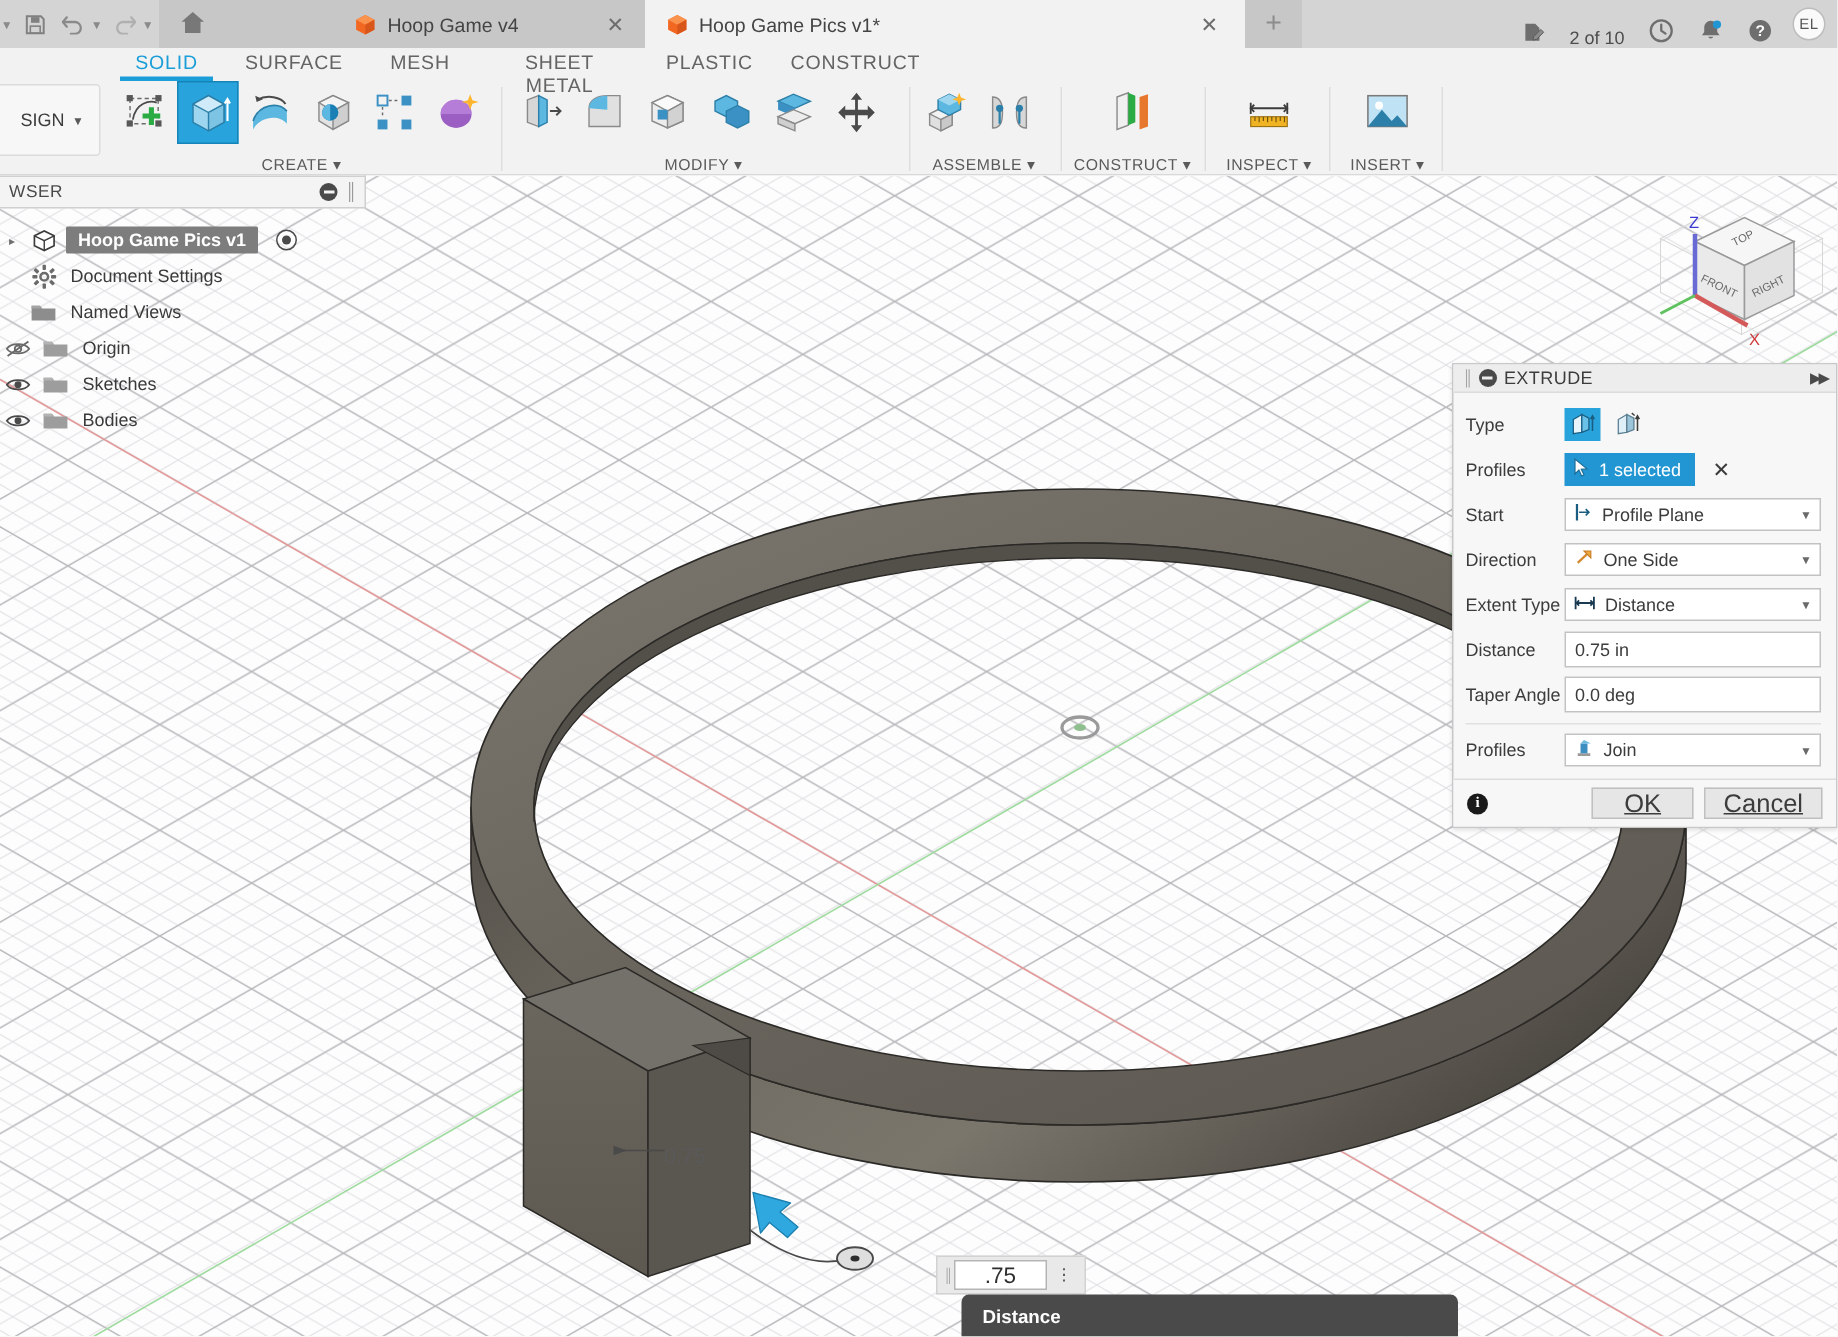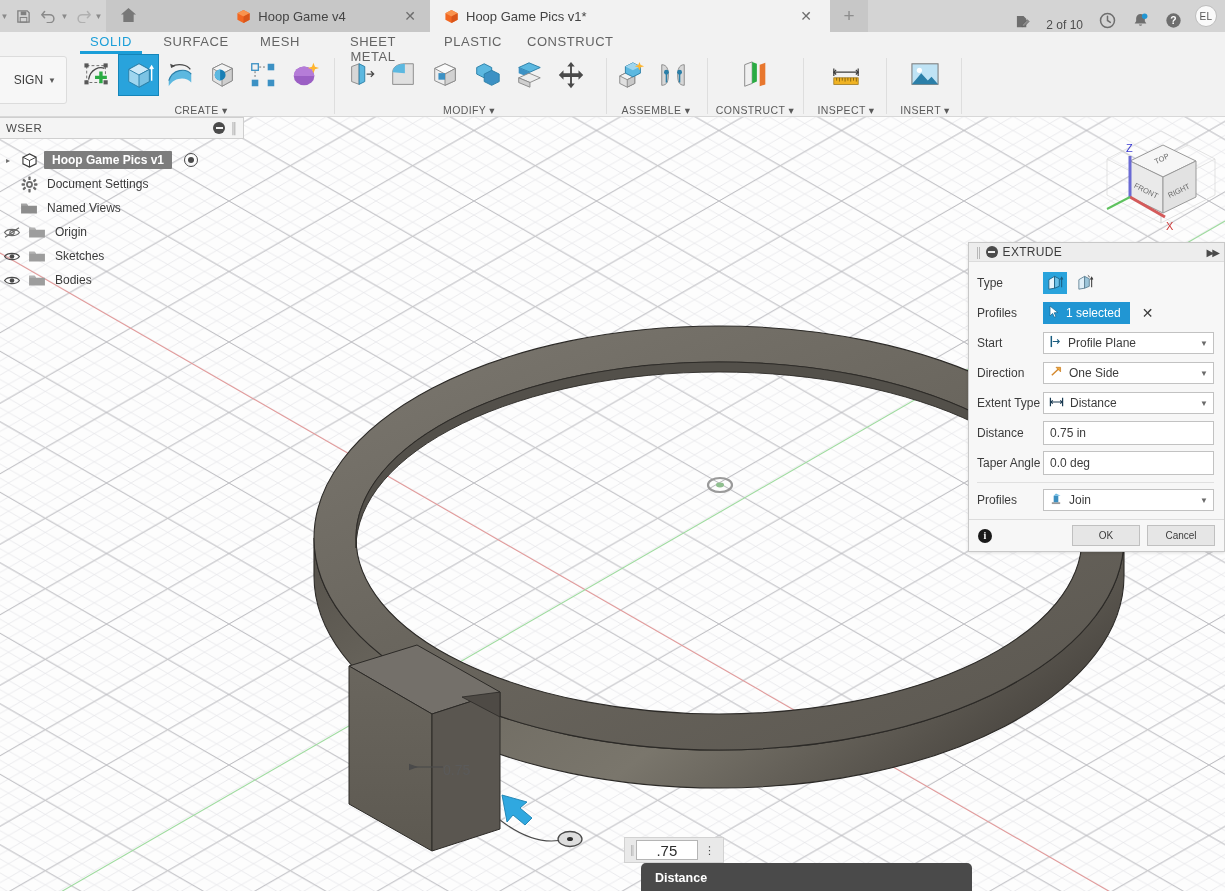"OK" .dbtn { font-size: 10px -> 17px; text-decoration: none -> underline }
